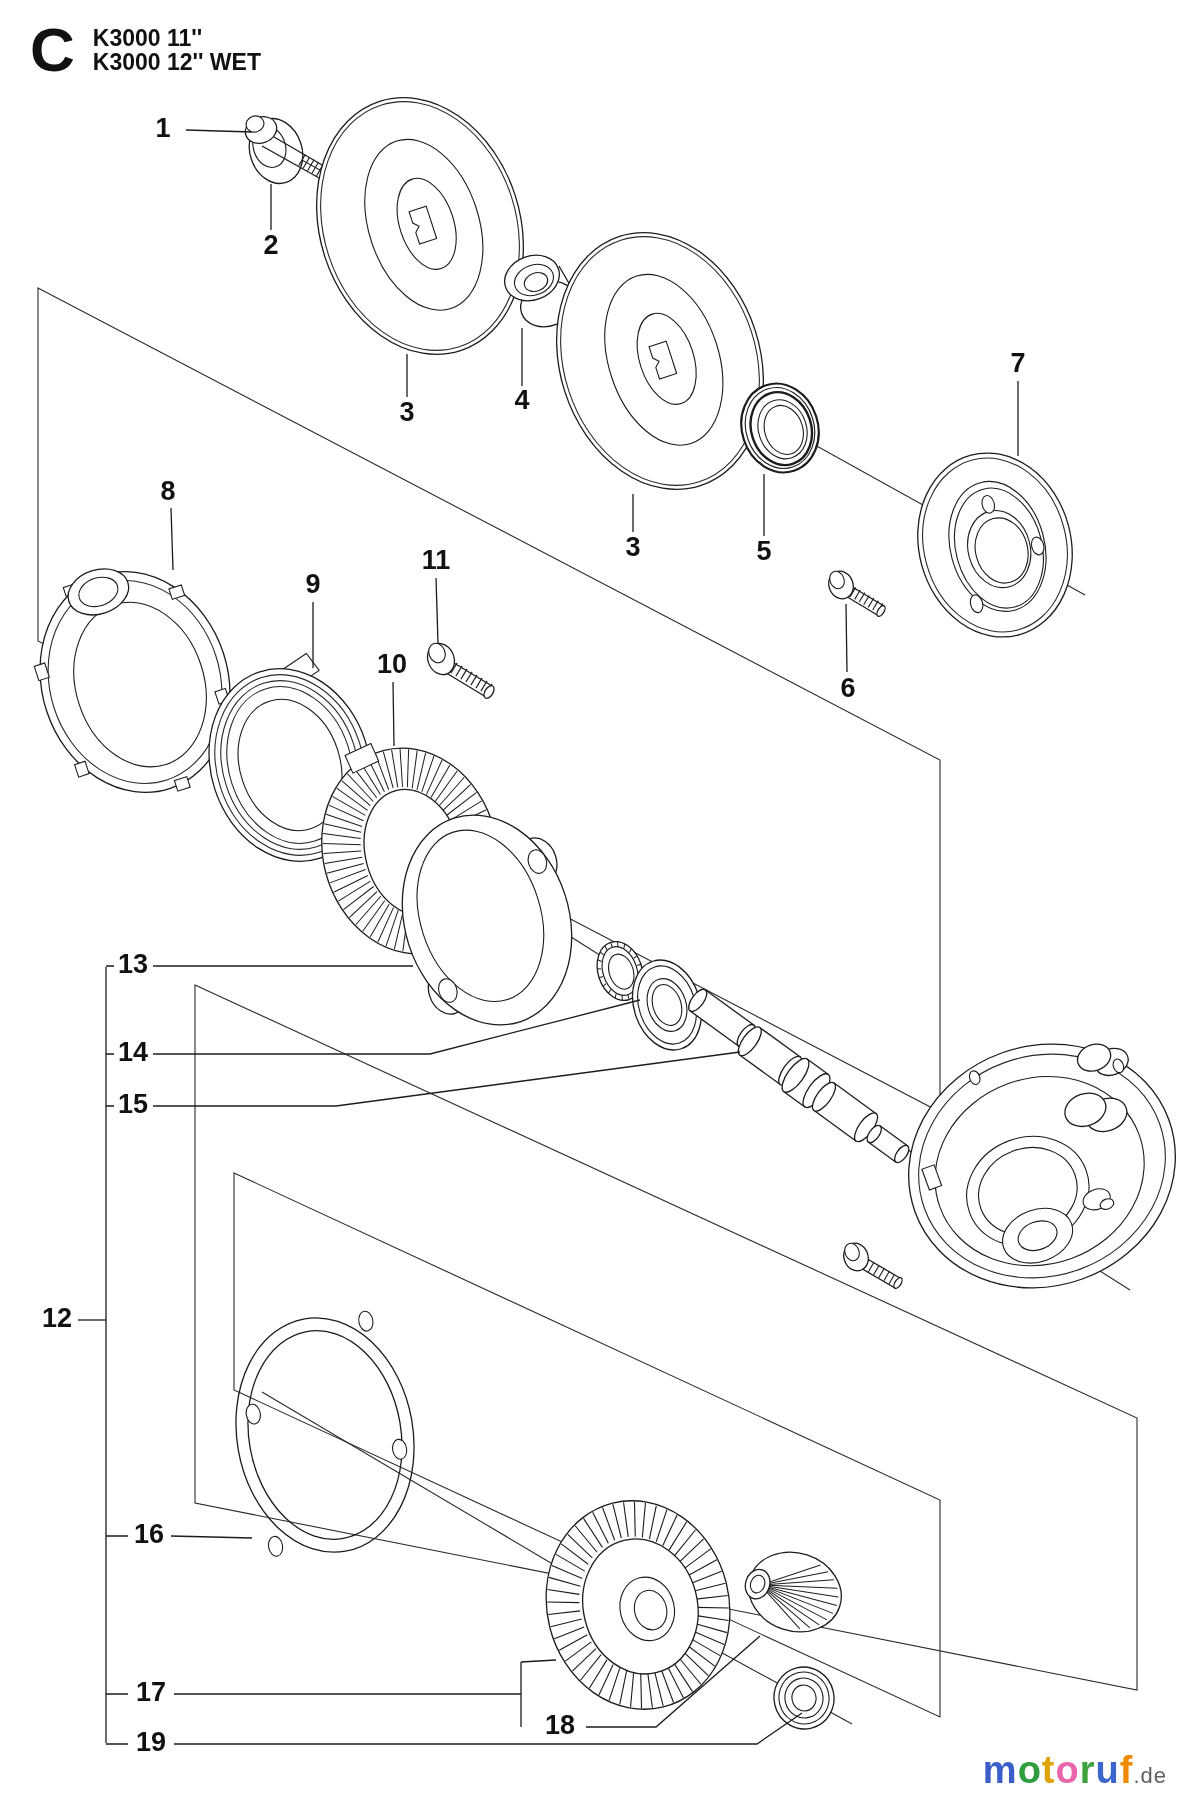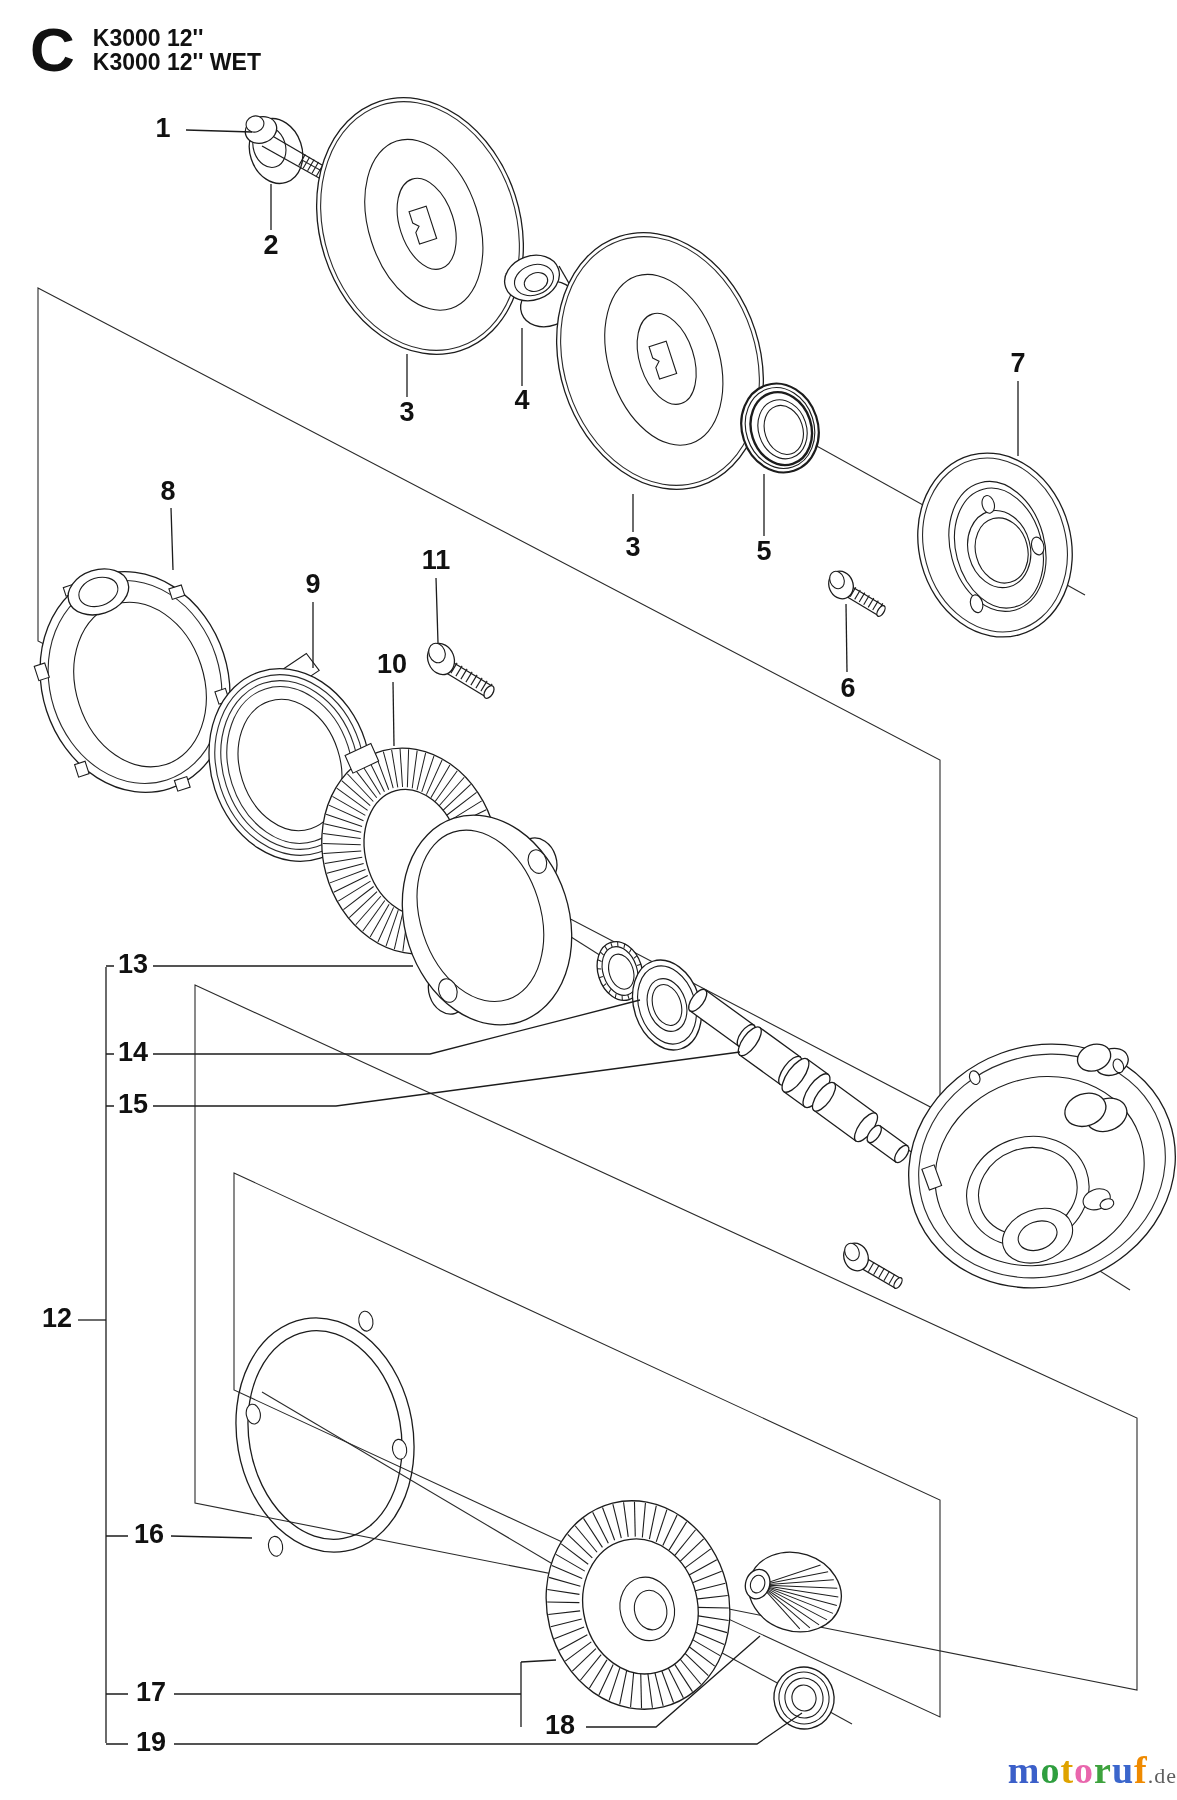"K3000 12''" div { text: 12'' -> 11'' }
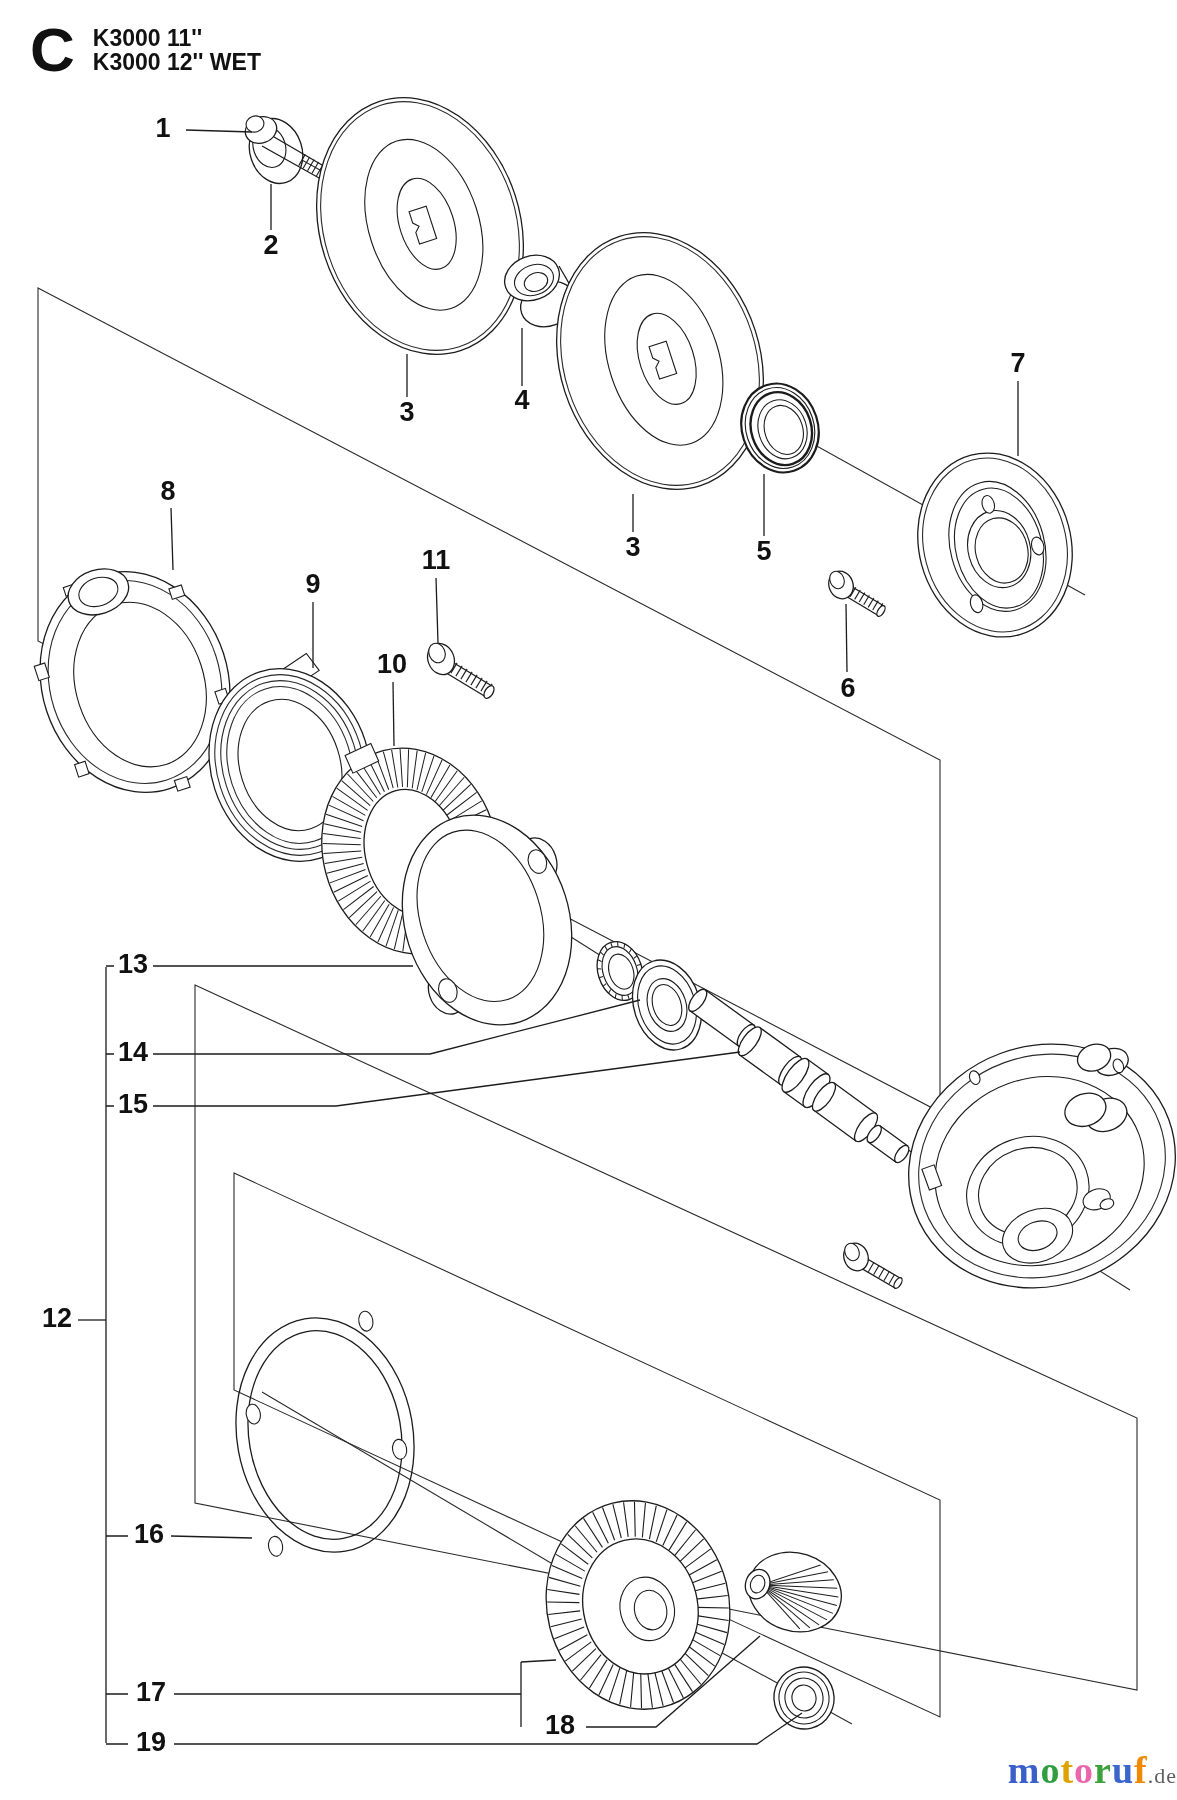"motoruf.de" .wm { font-family: Liberation Serif, serif -> Liberation Sans, sans-serif; right: 0 -> 10px }
